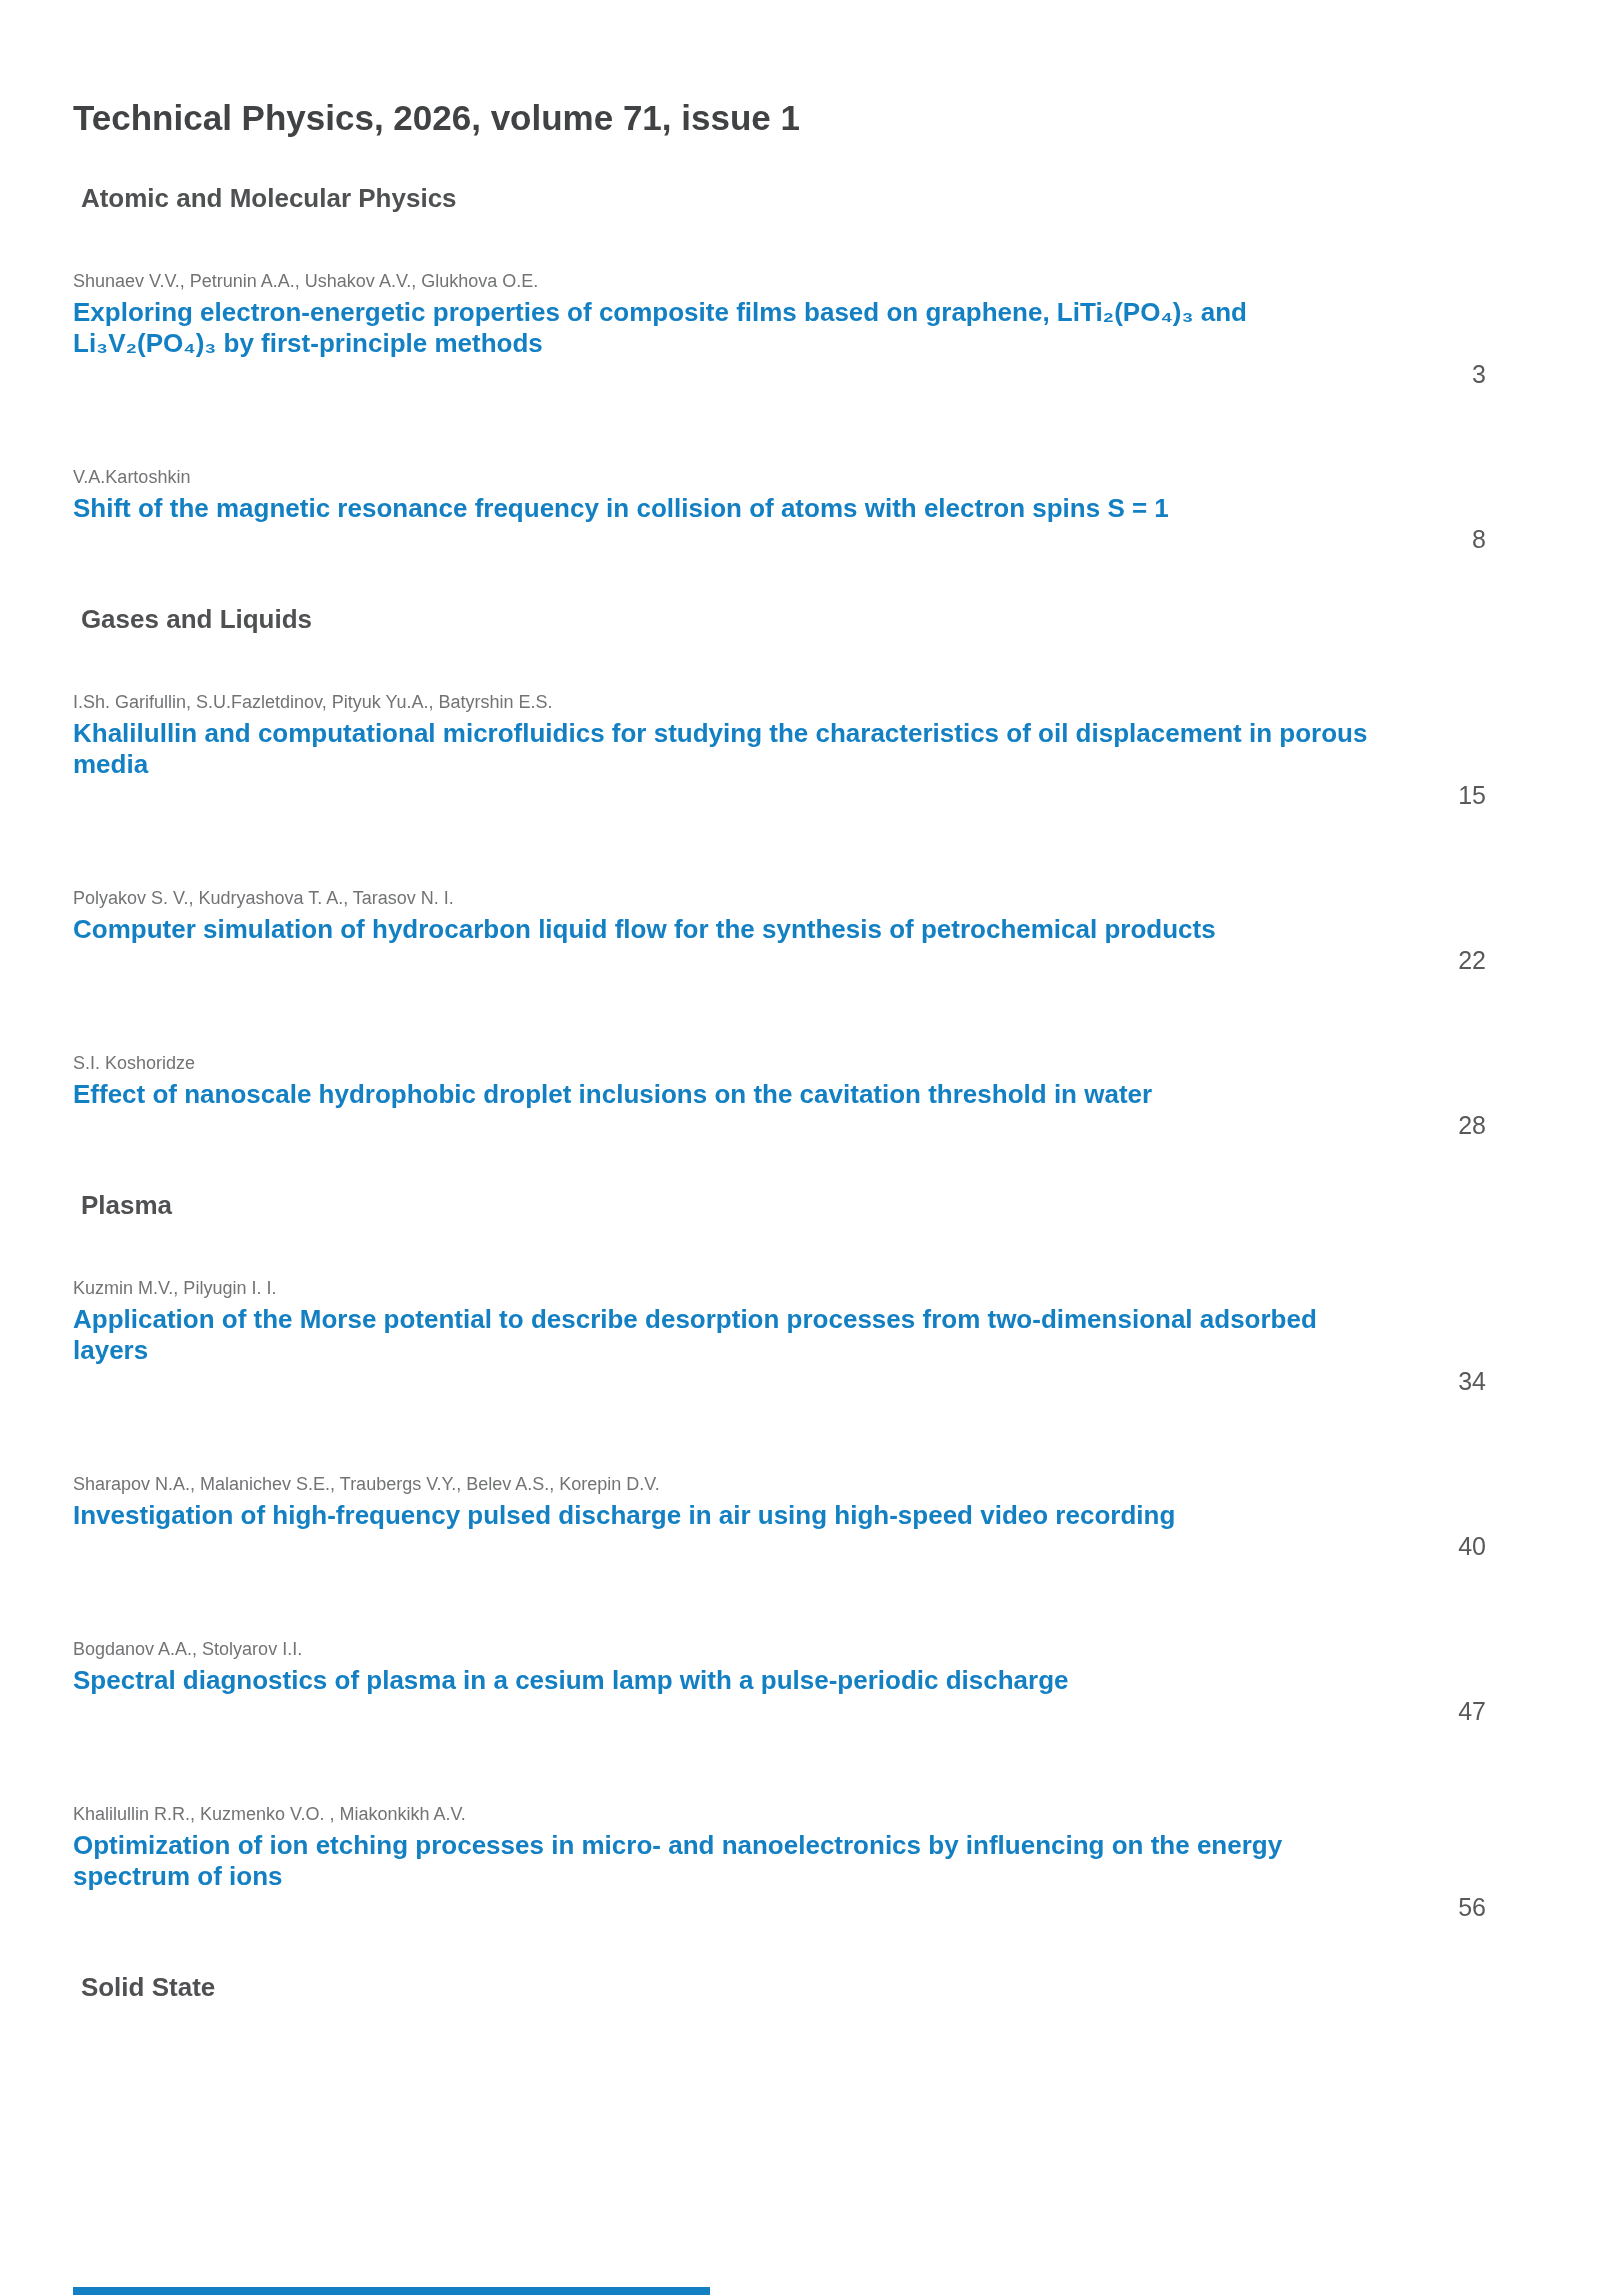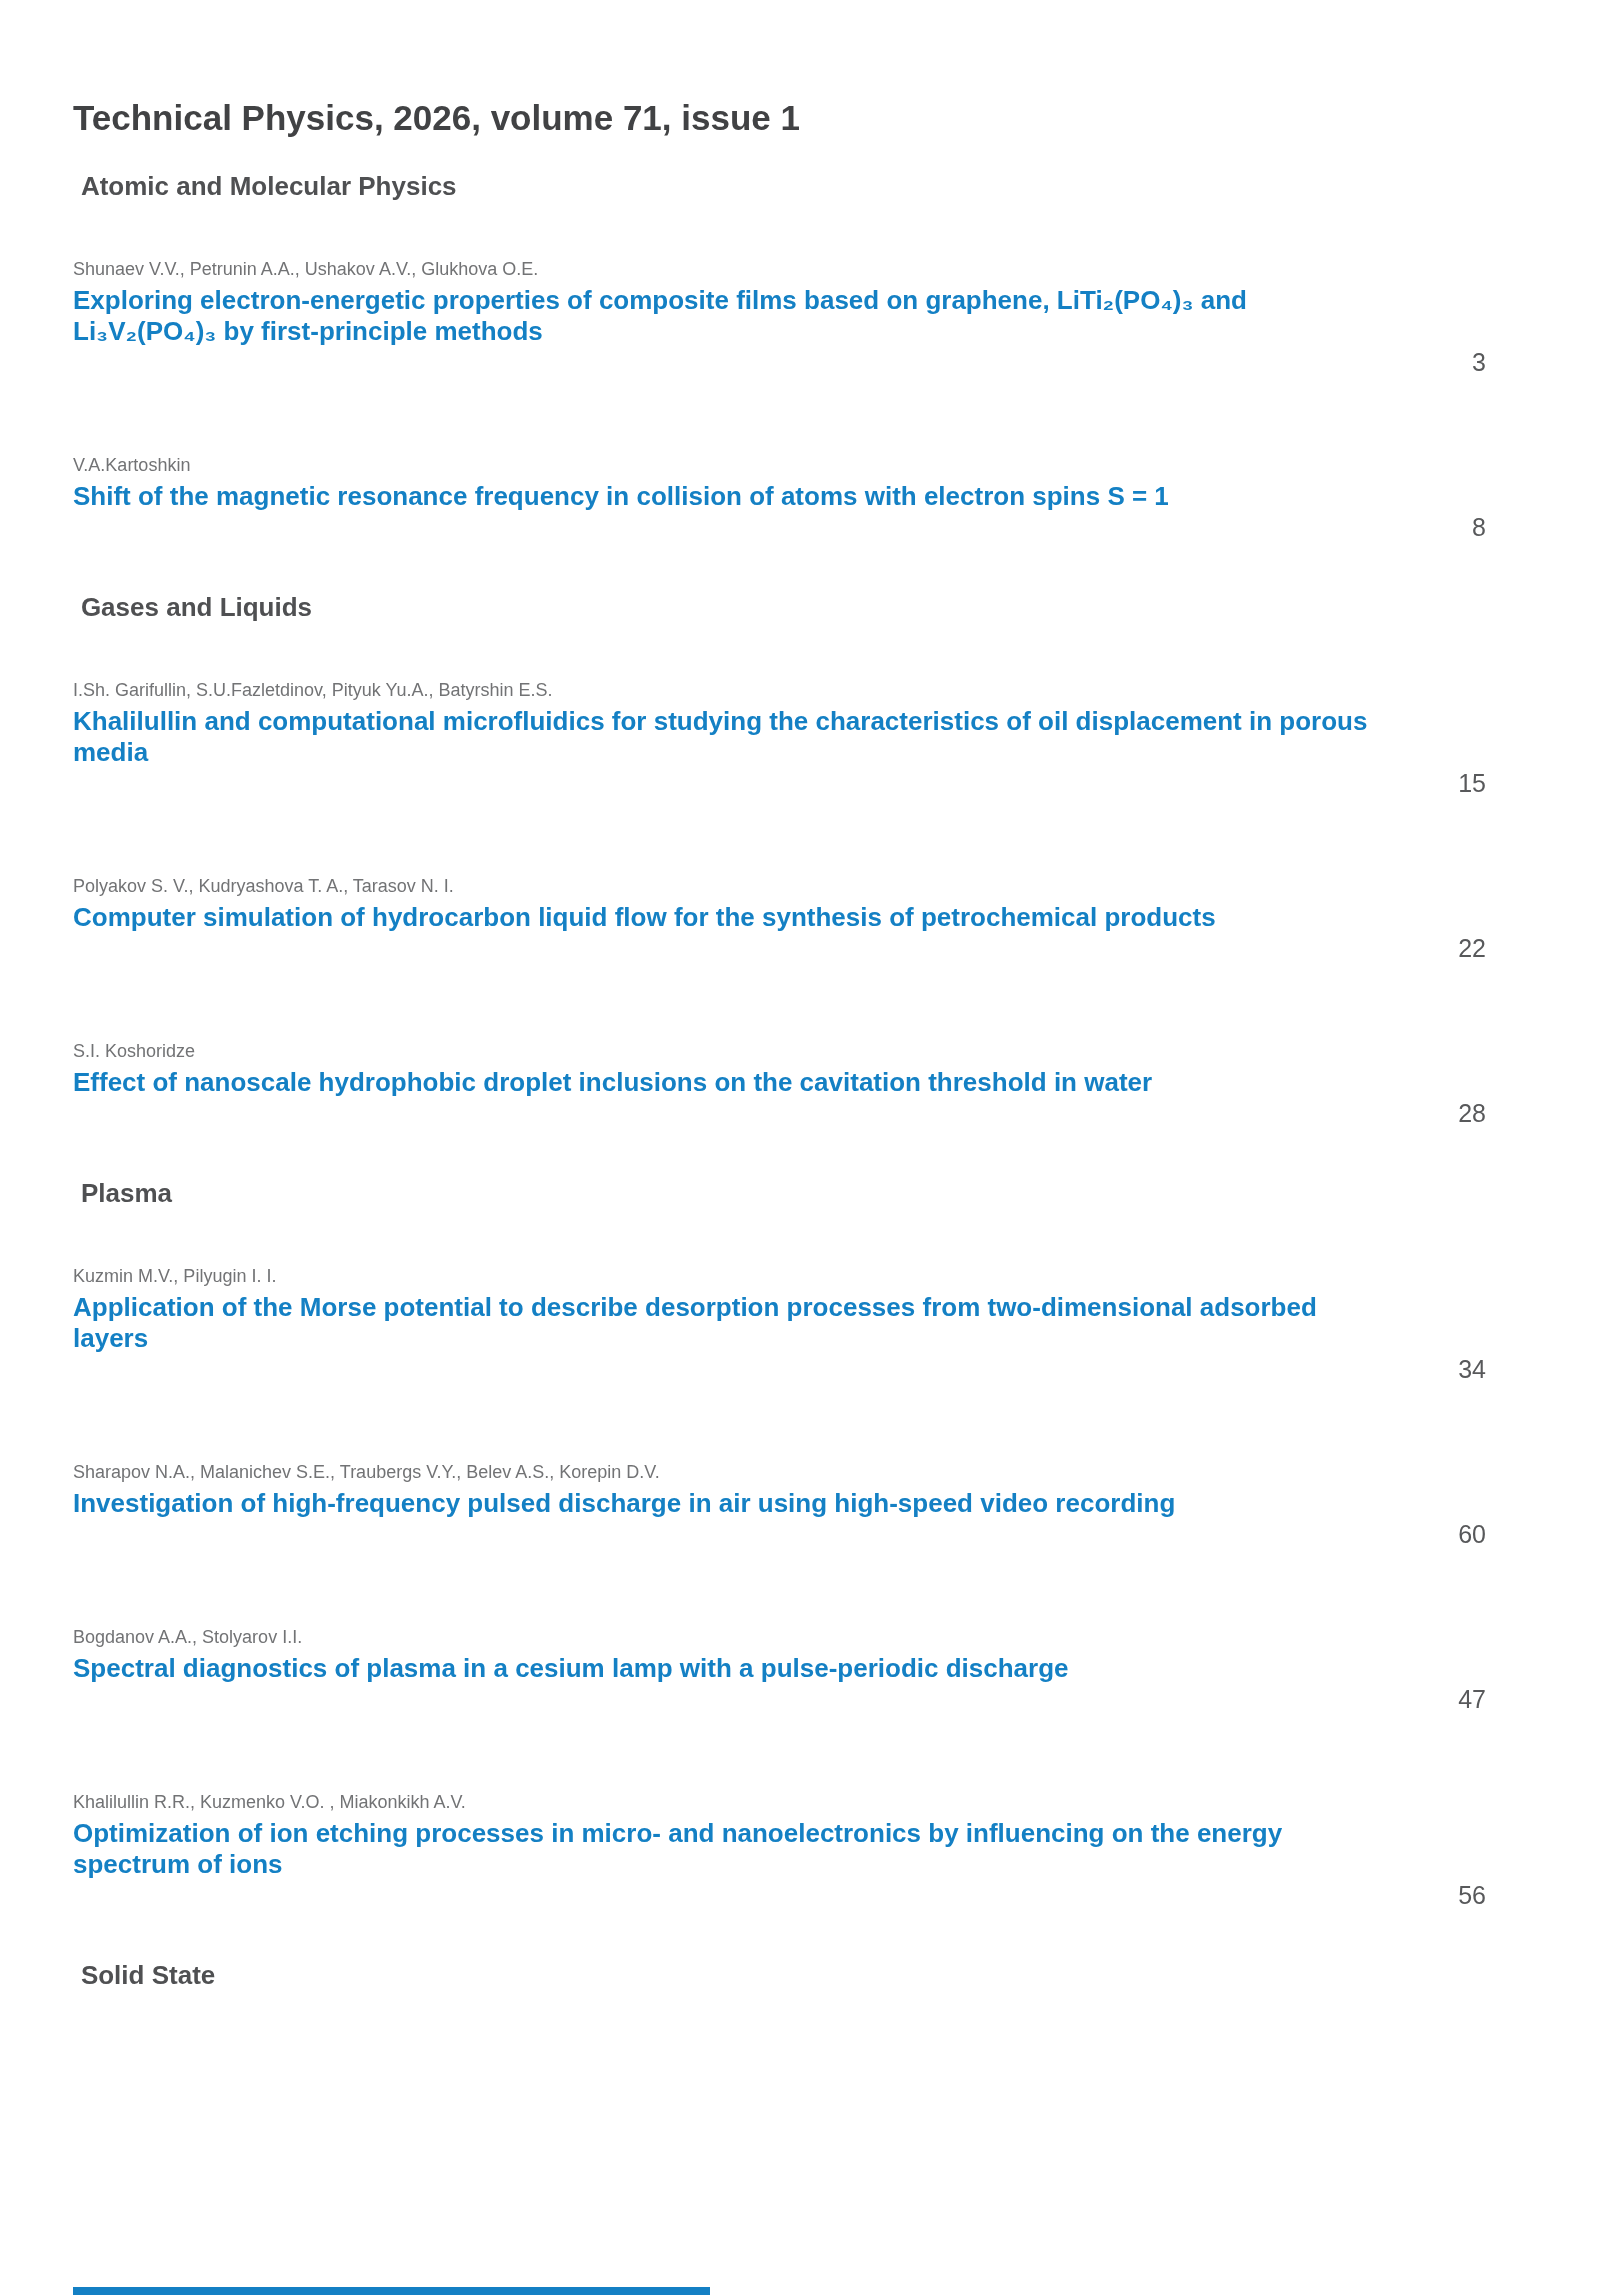"Atomic and Molecular Physics" section.toc-section:first-child { margin-top: 34px -> 46px }
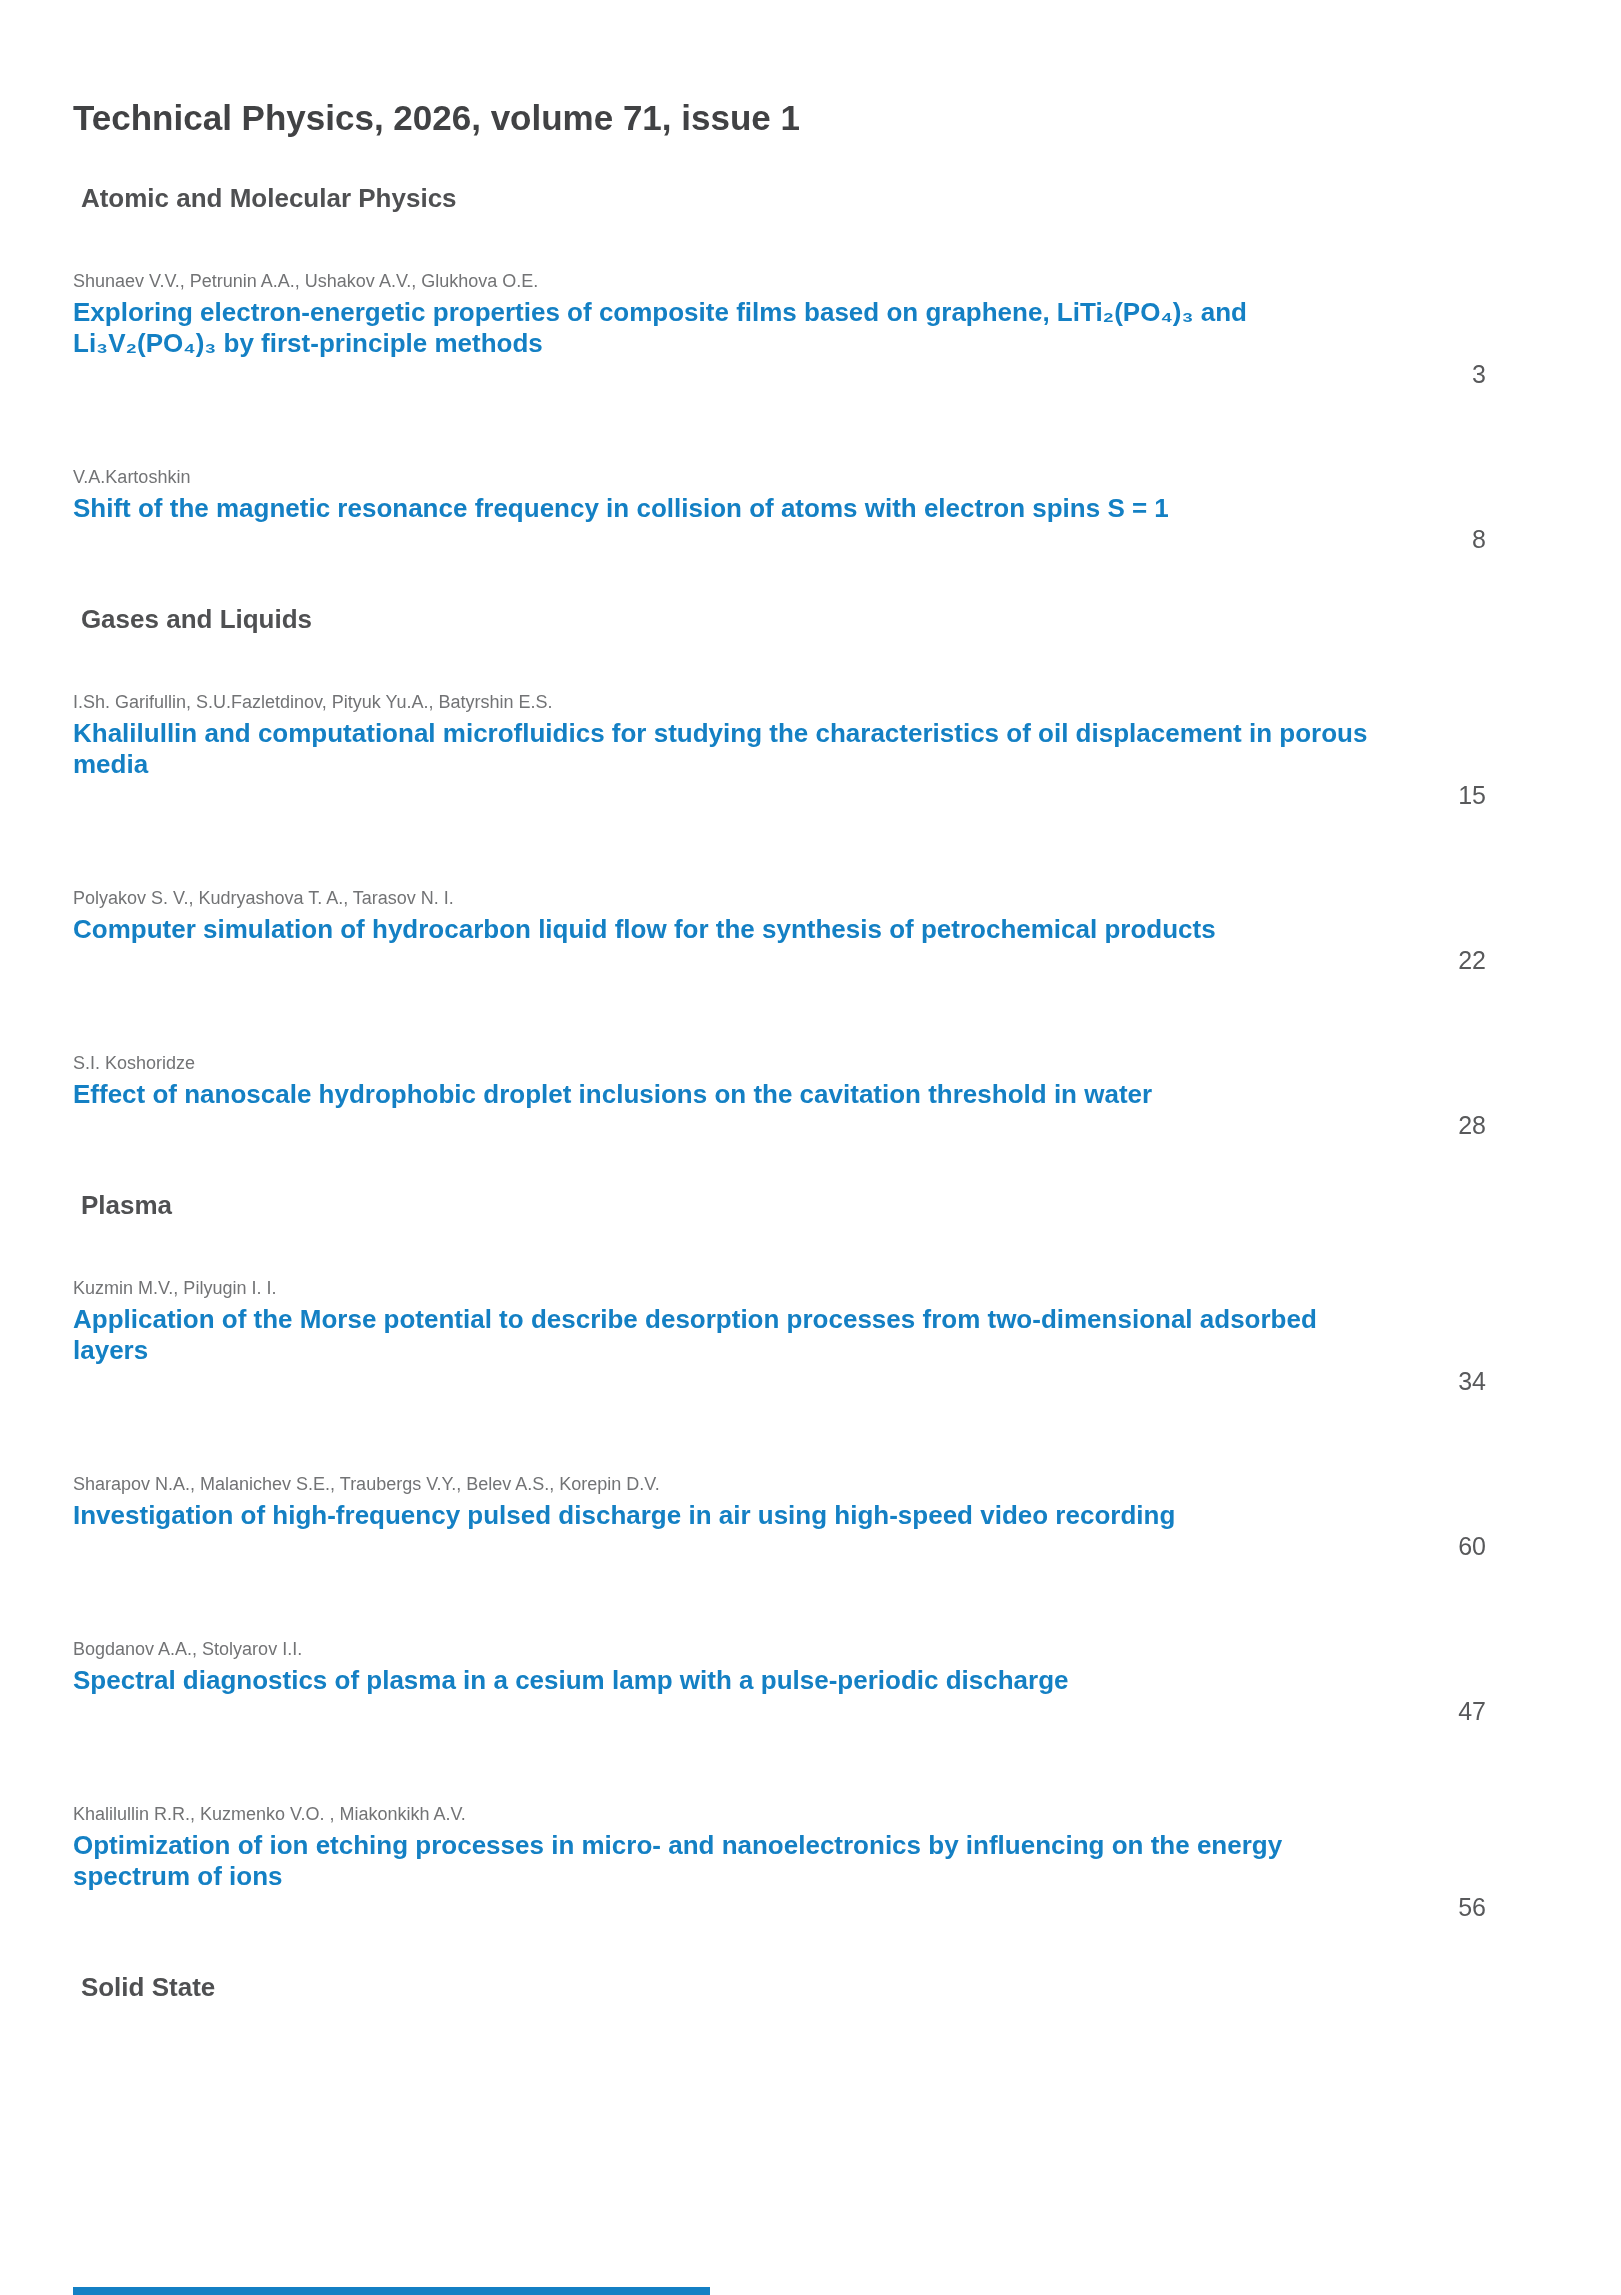"60" div.pagenum { text: 60 -> 40 }
